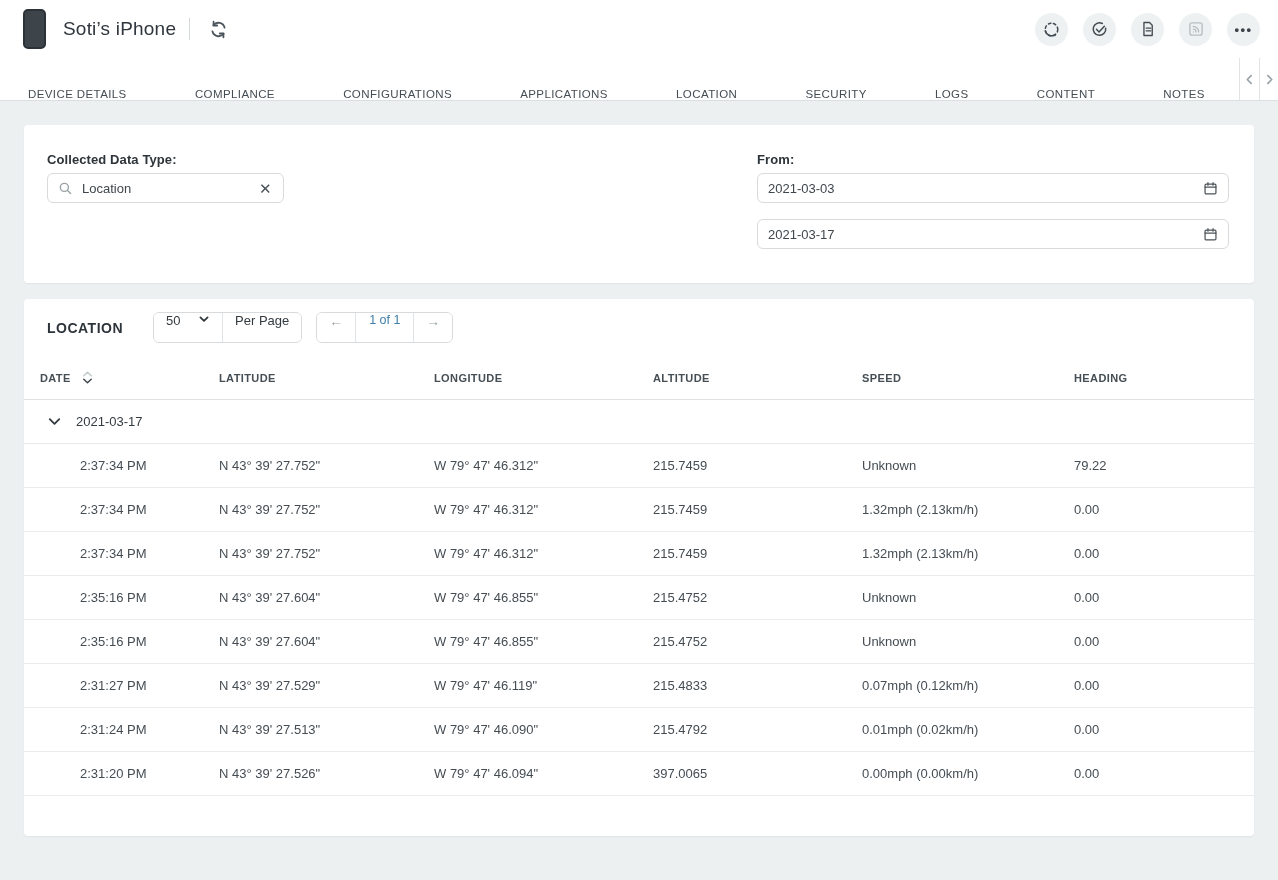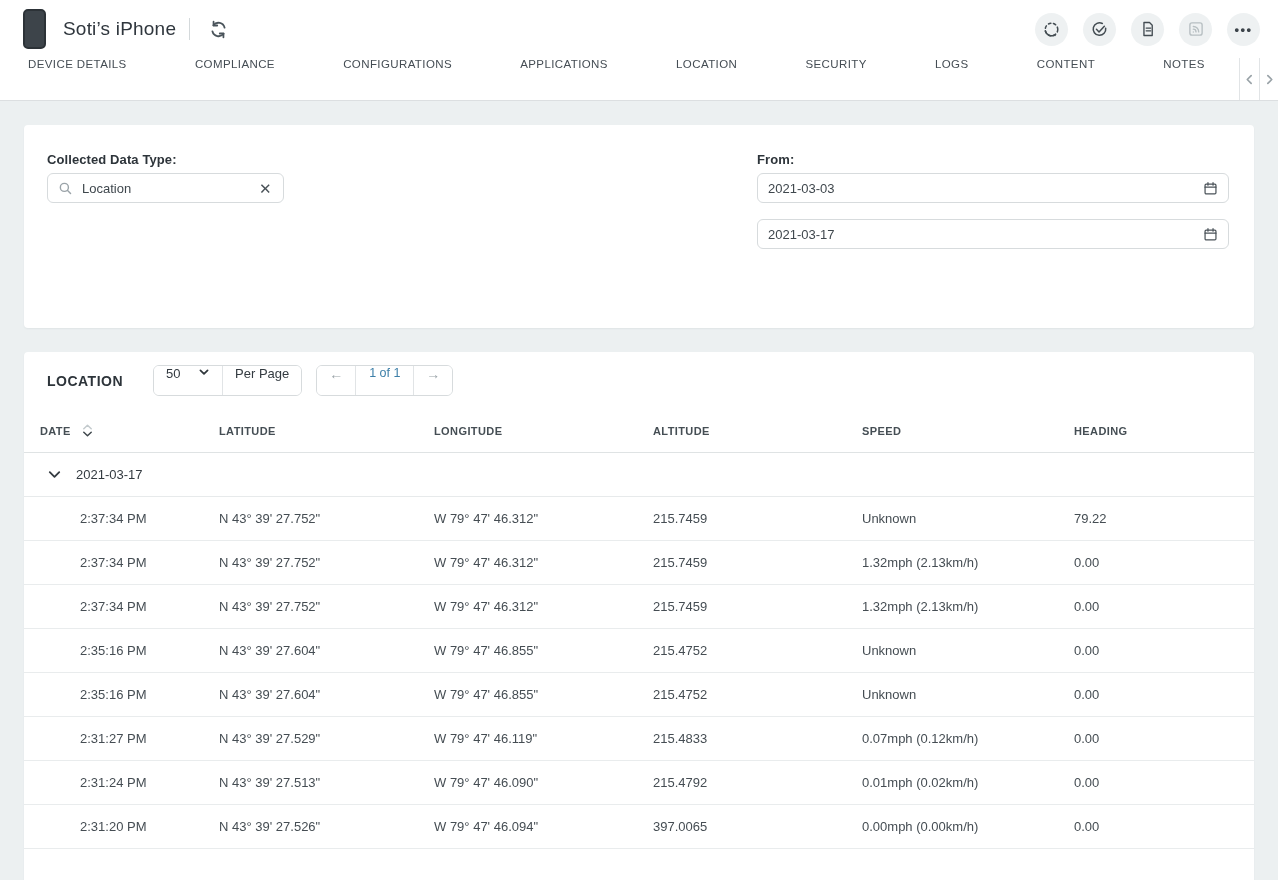"DEVICE DETAILS" .tab { align-items: flex-start -> flex-end }
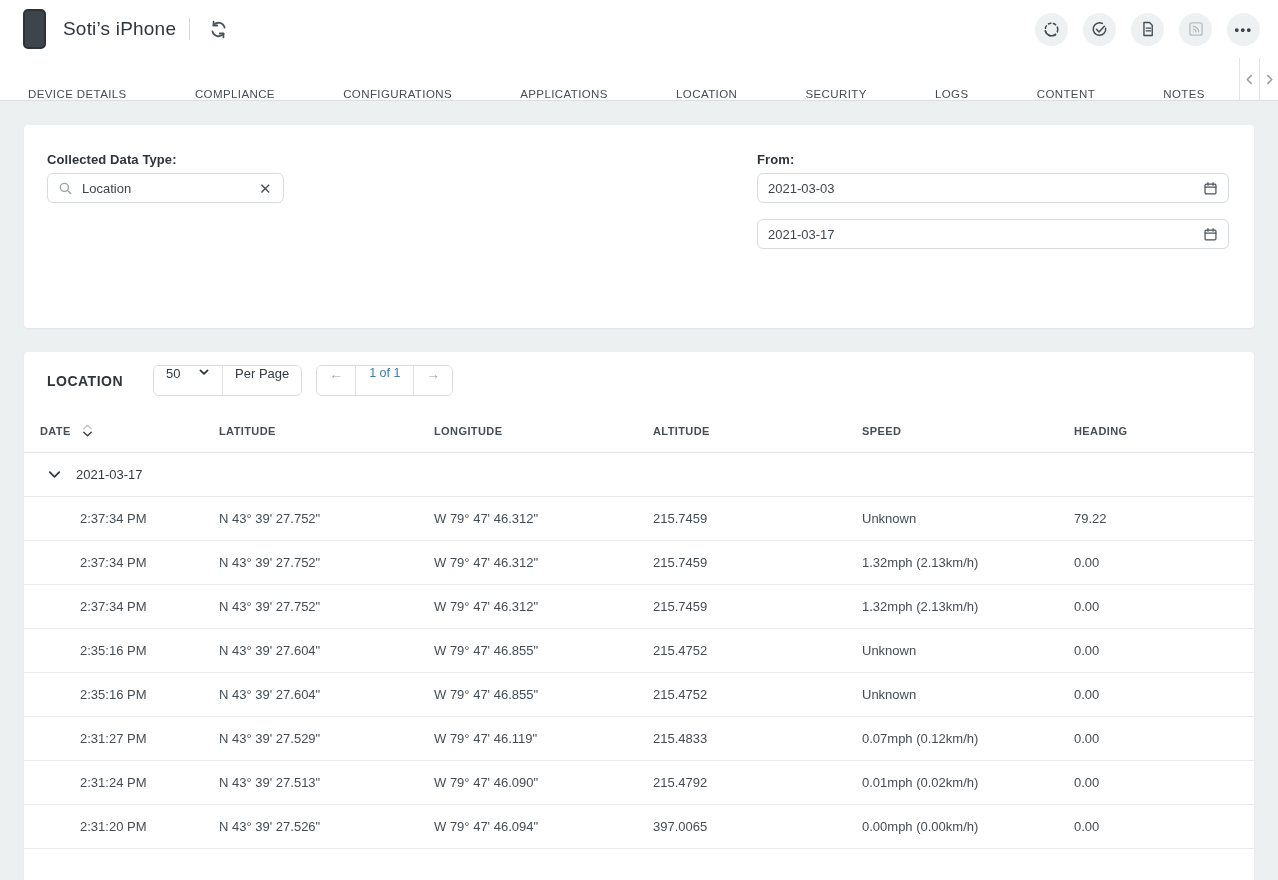"Collected Data Type:" .filter-card { height: 203px -> 158px; margin-bottom: 24px -> 16px }
